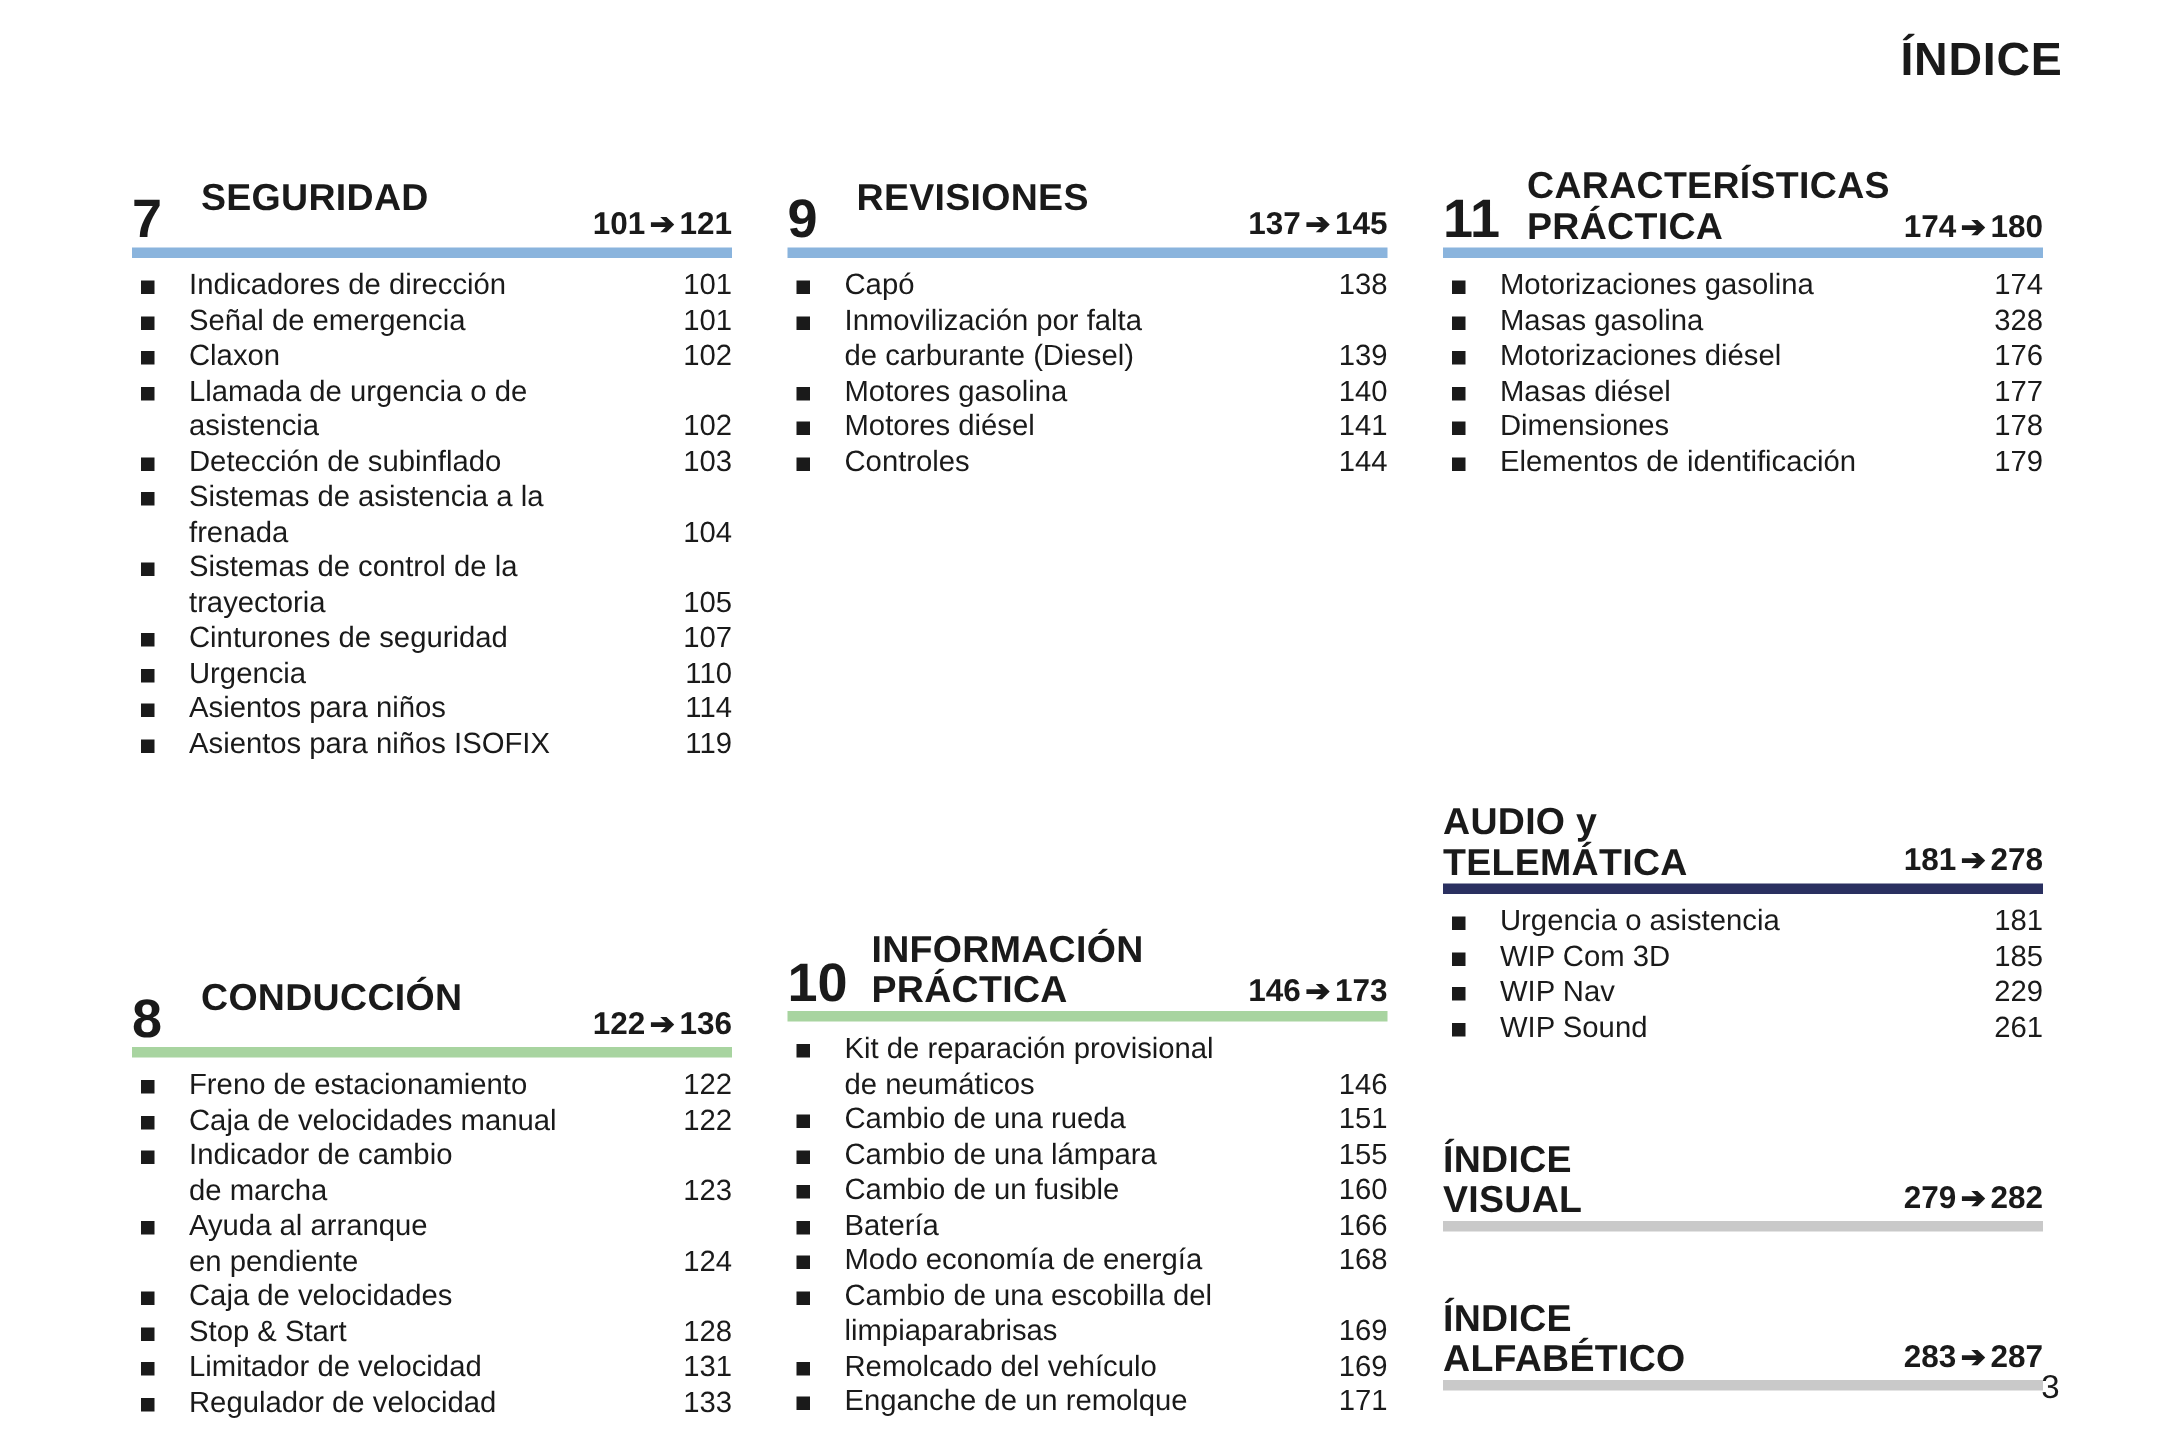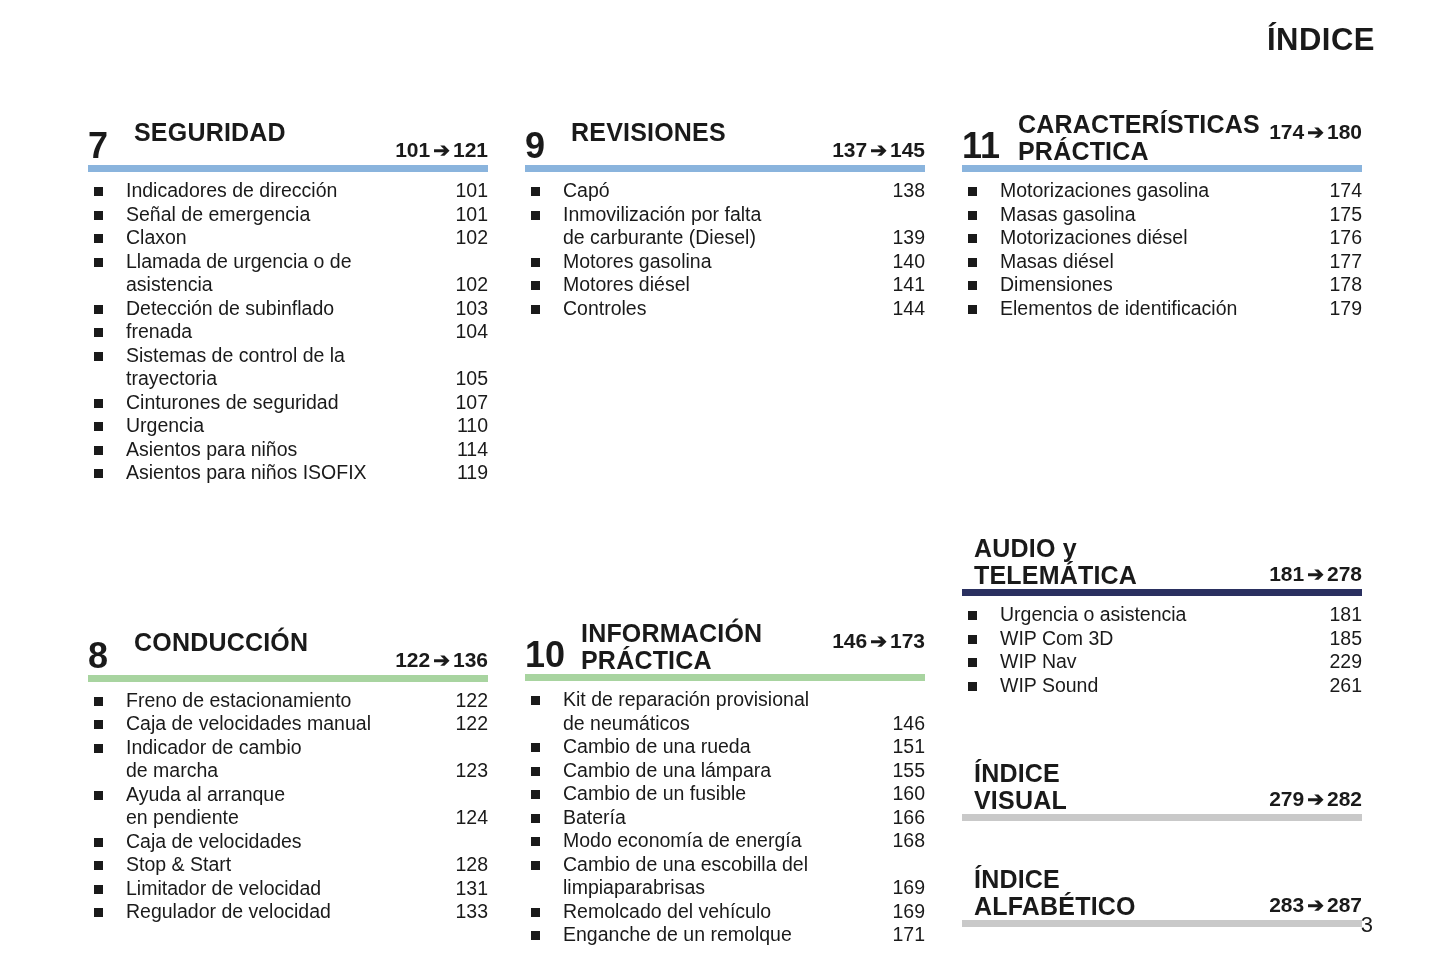"174 ➔ 180" .head-split .sec-range { bottom: 20px -> 0 }
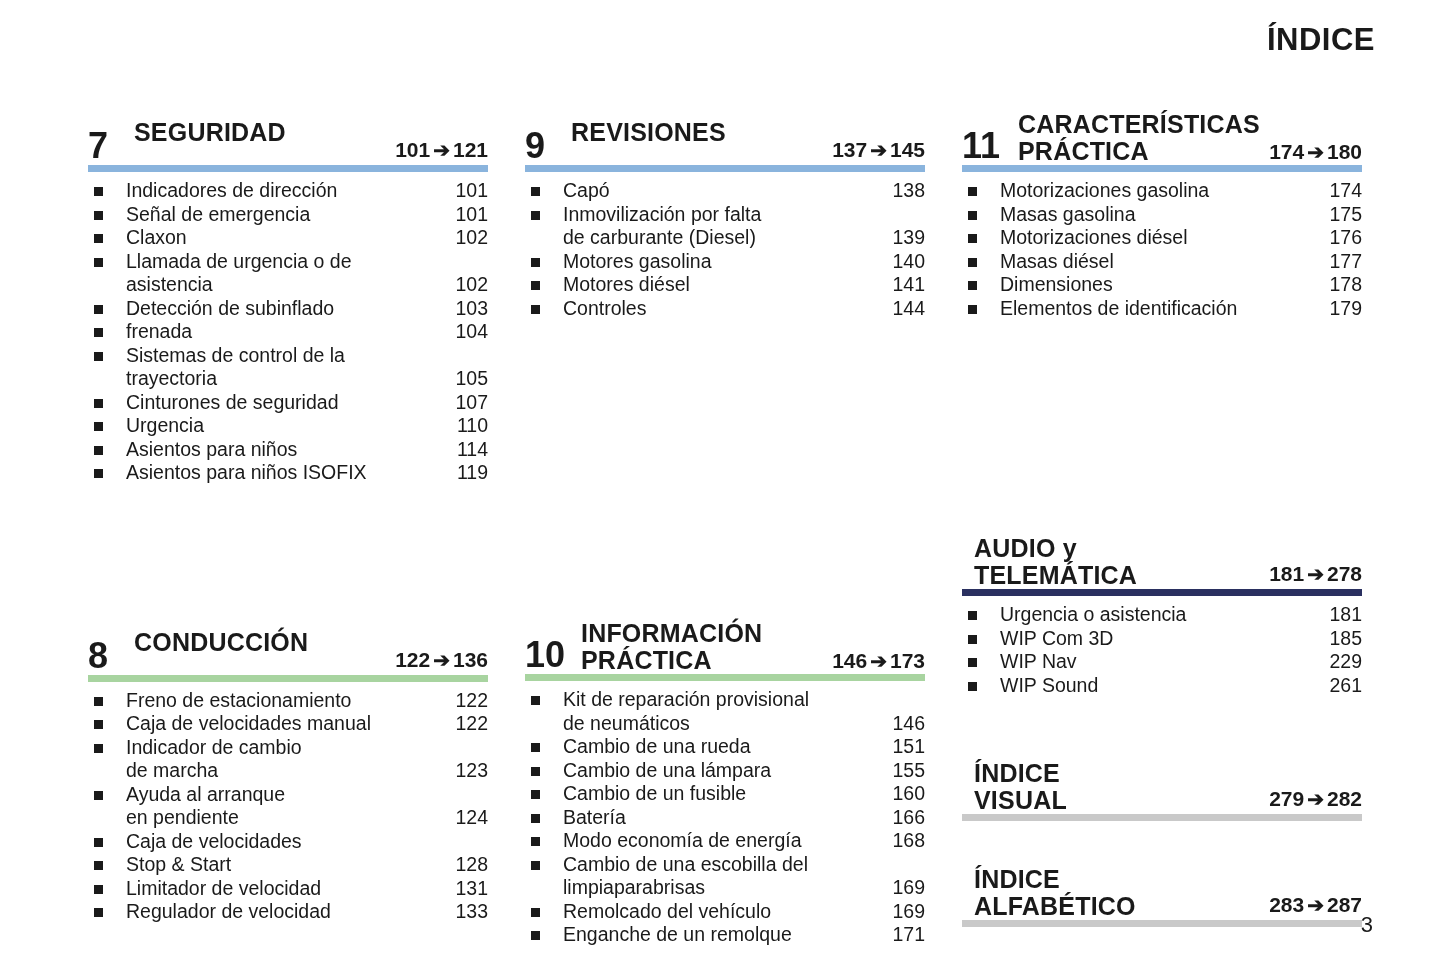"175" span.pg { text: 175 -> 328 }
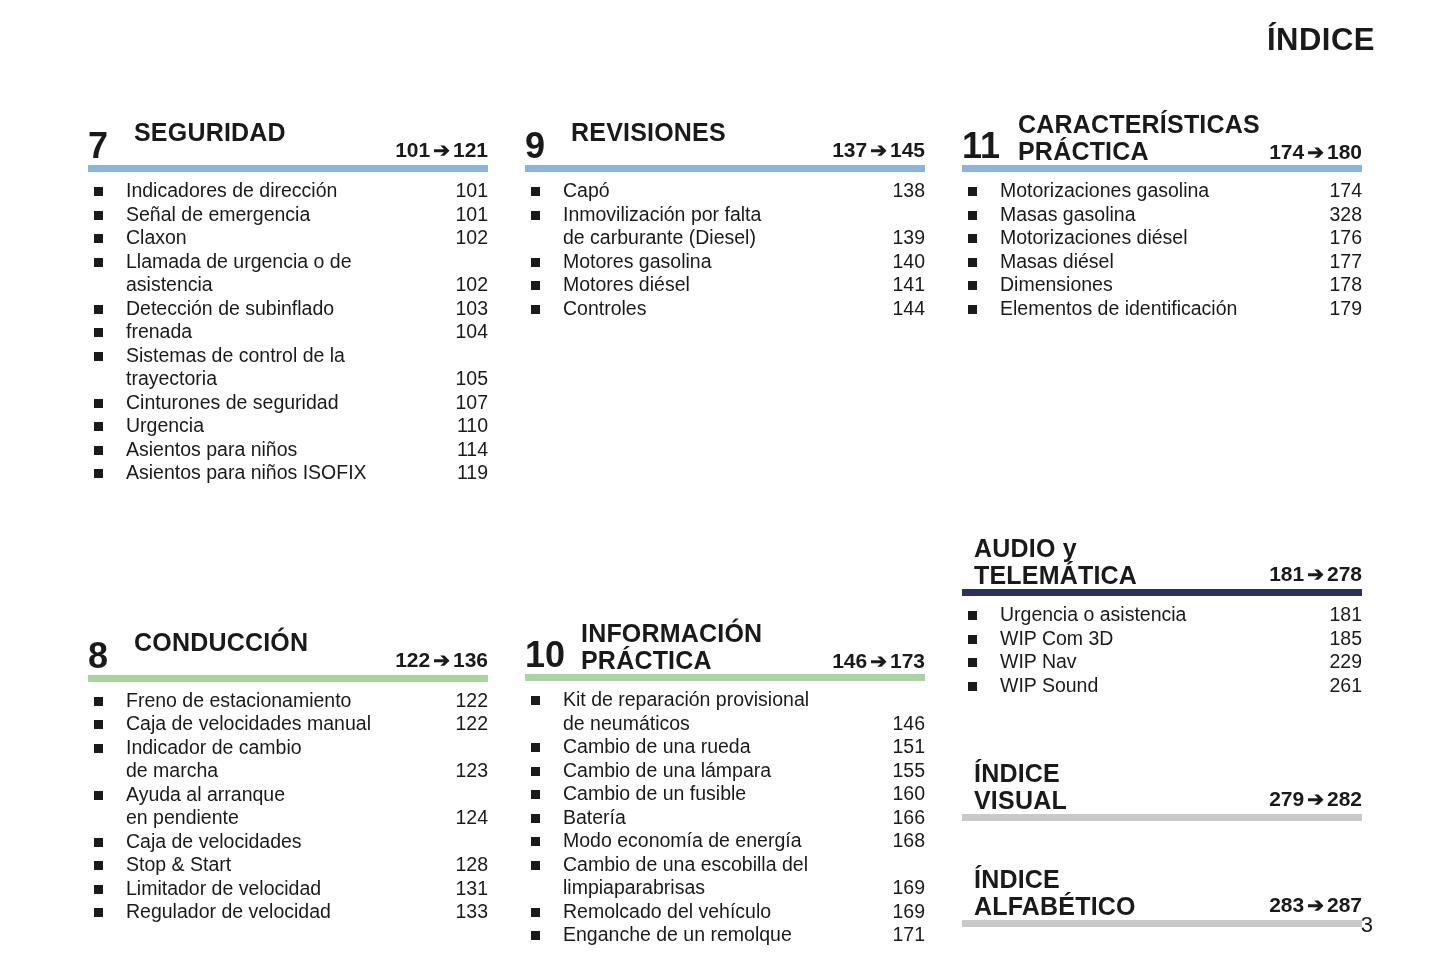"Sistemas de asistencia a la" span.row { html: none -> <span><span>Sistemas de asistencia a la</span></span> }
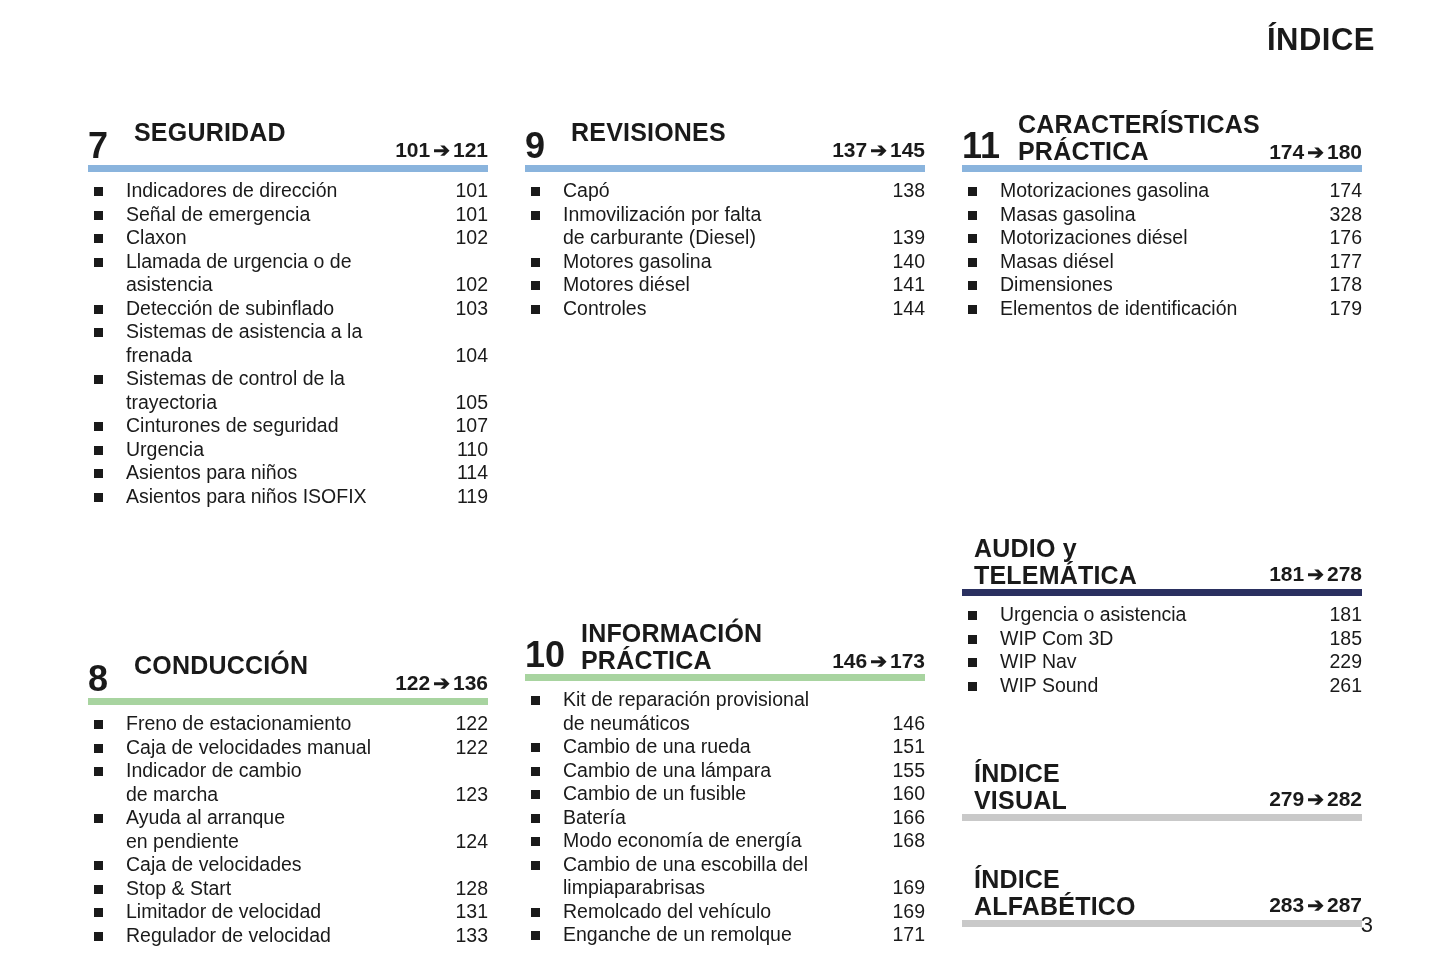"AUDIO y" .head-plain .sec-title { left: 12px -> 0 }
